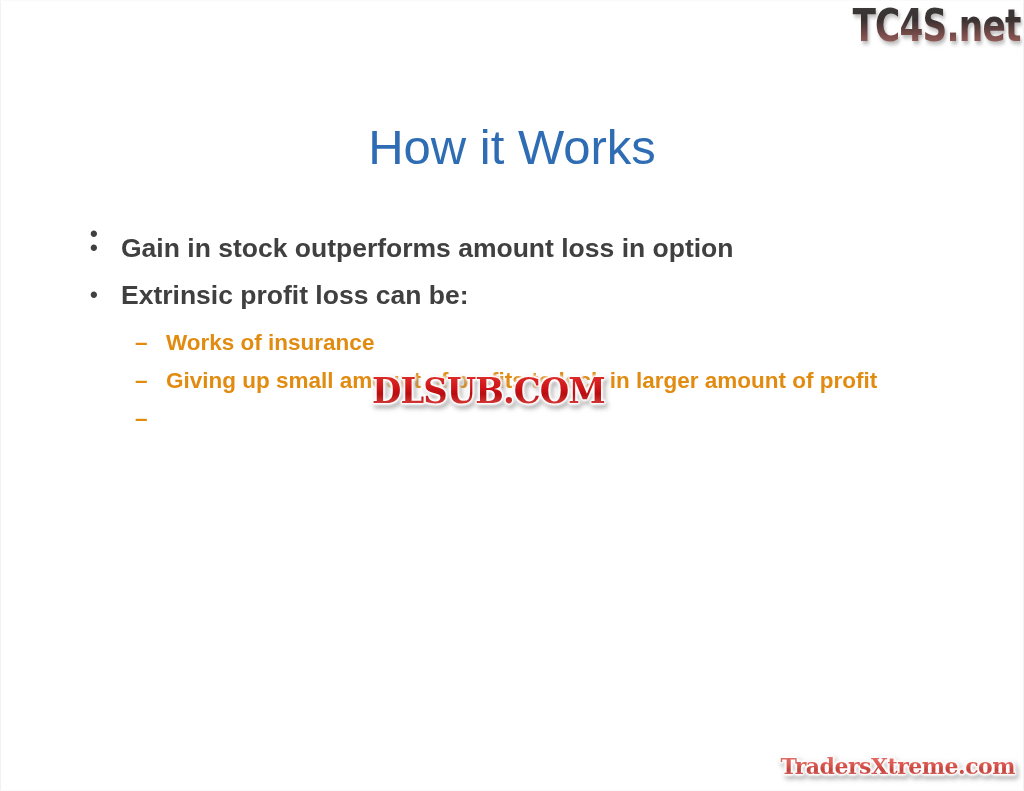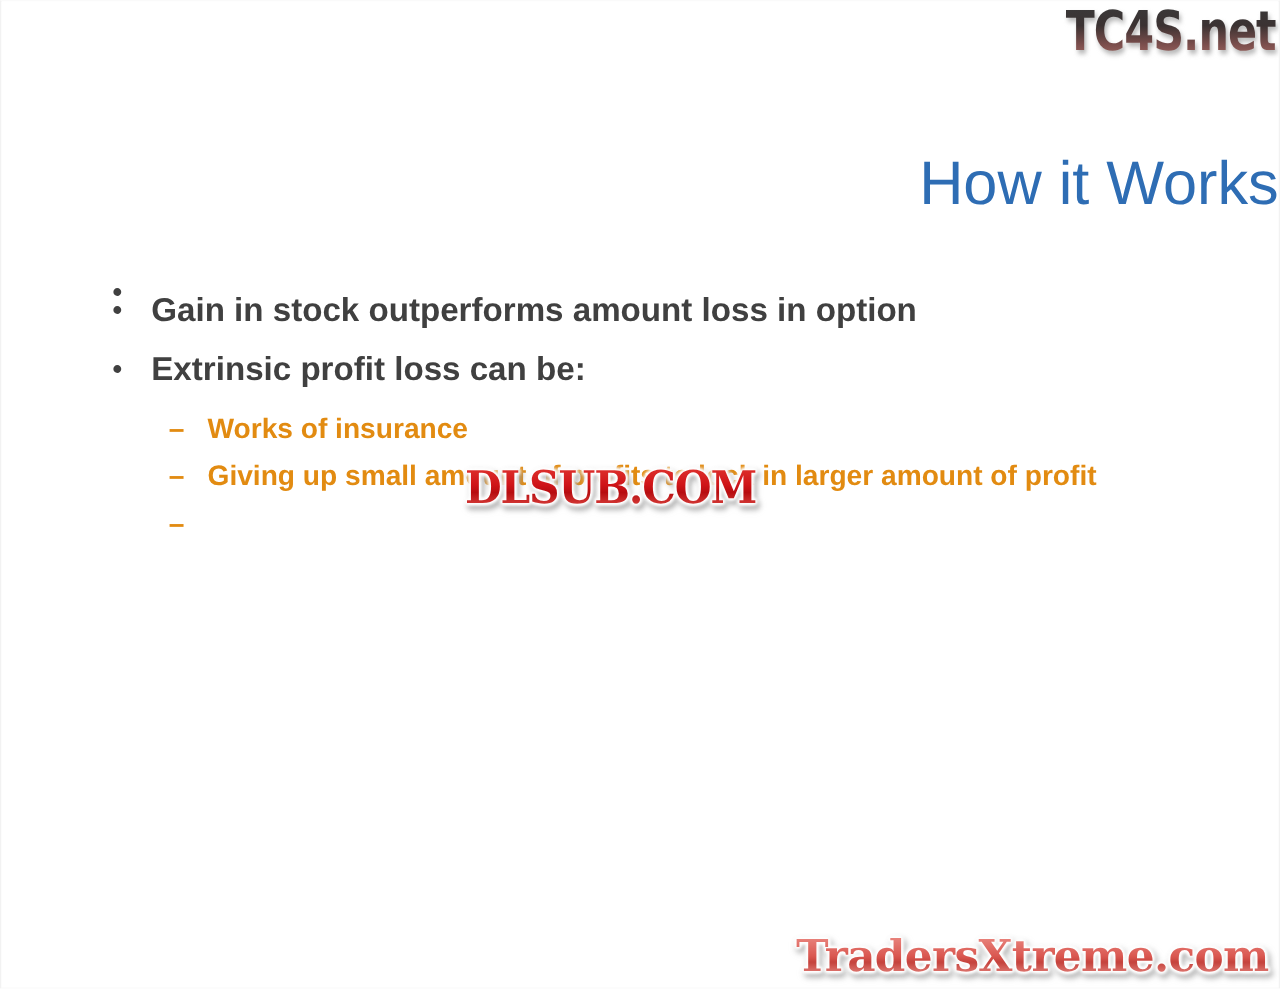"How it Works" #title { text-align: right -> center }
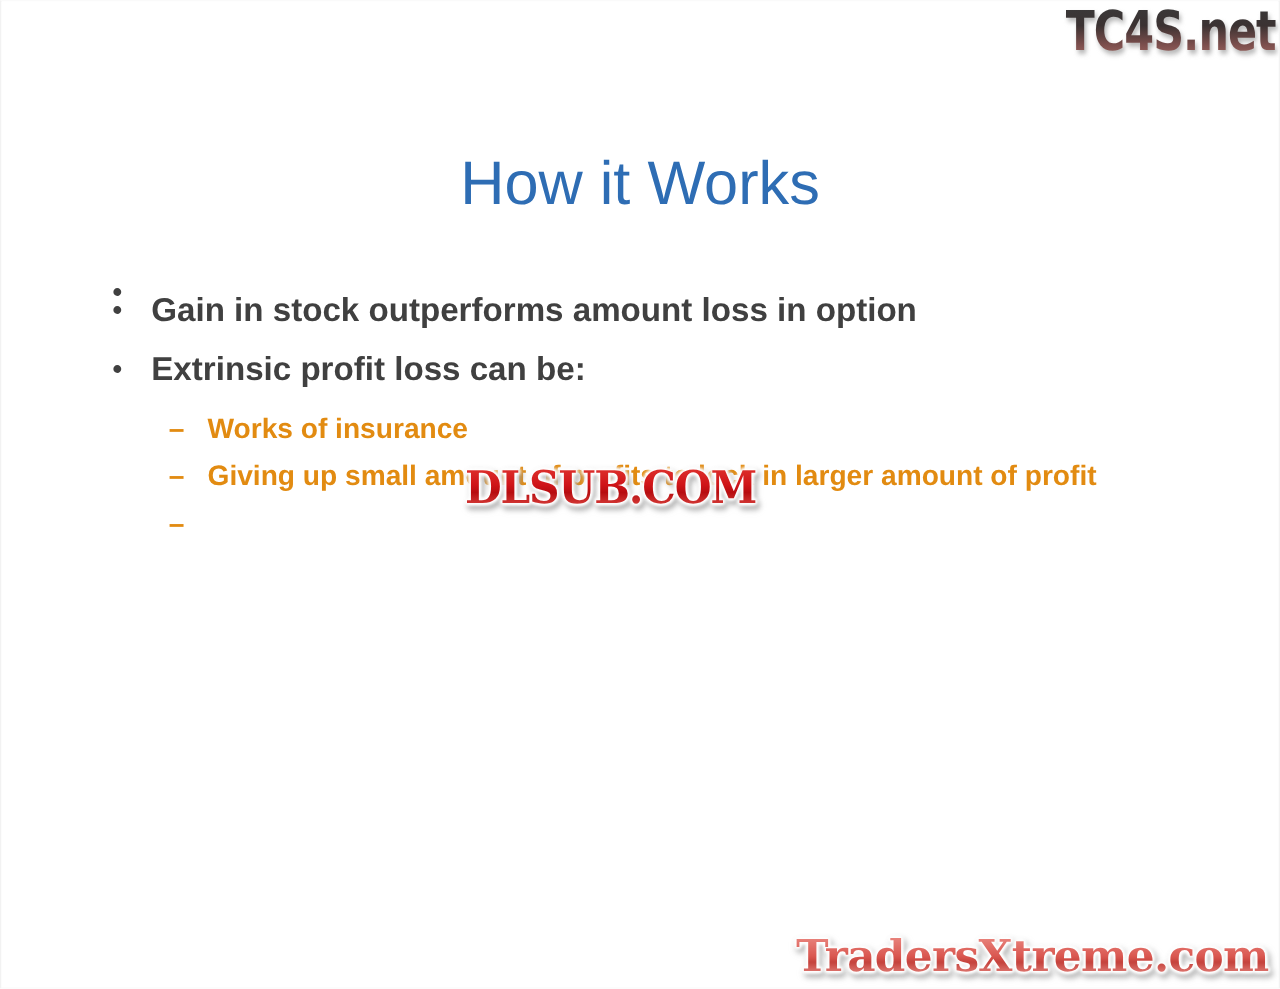"TradersXtreme.com" #wm-bottom { font-size: 35px -> 22px }
